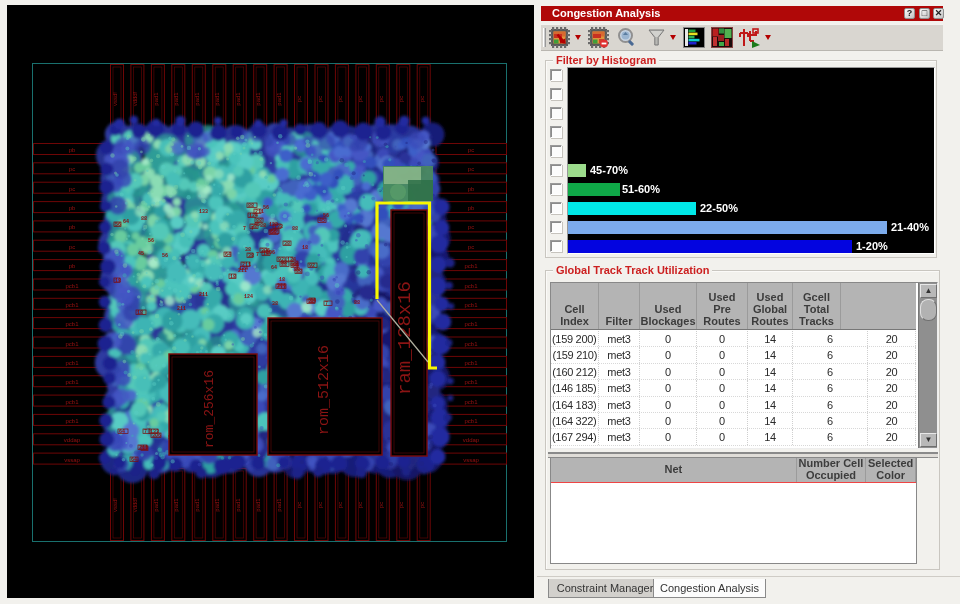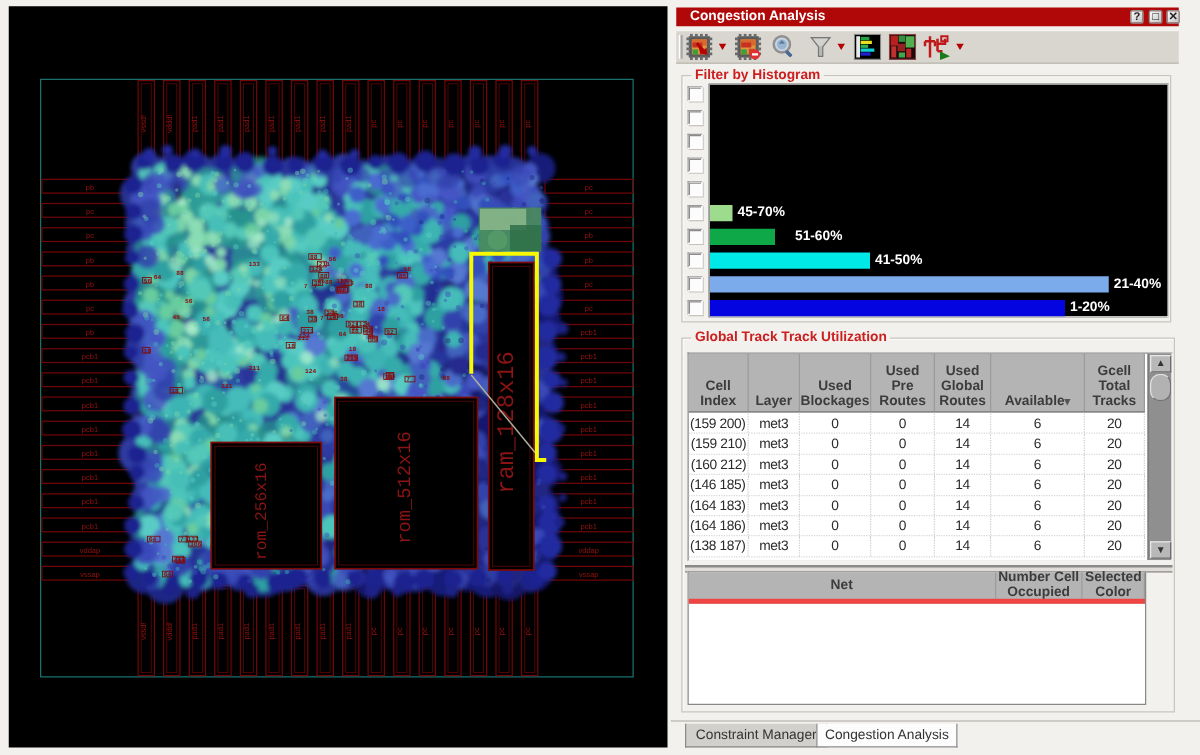"51-60%" div.blab { left: 68px -> 54px }
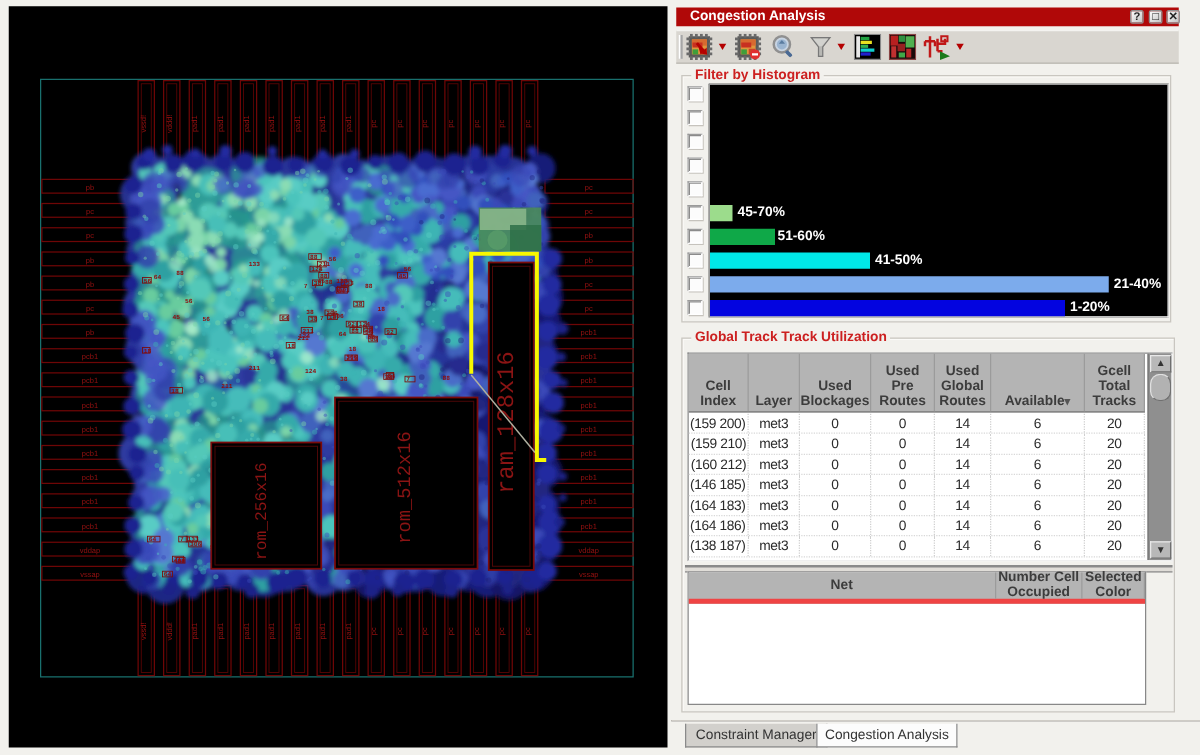"41-50%" div.blab { text: 41-50% -> 22-50% }
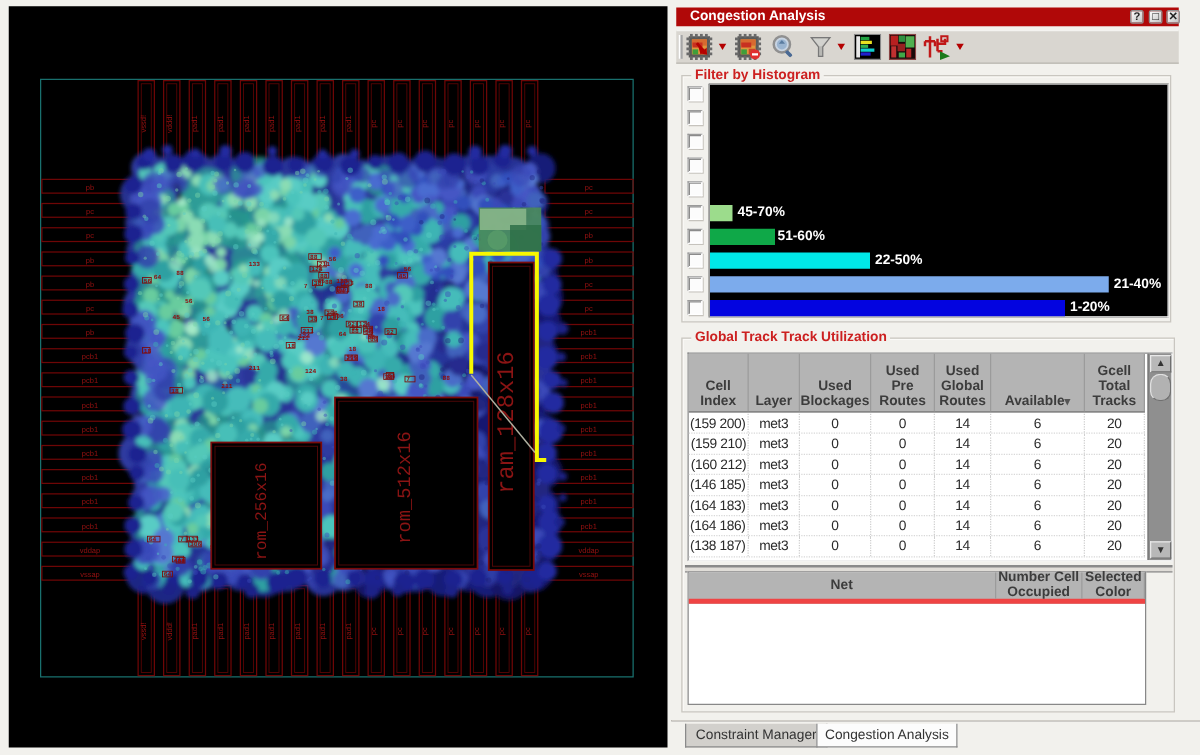"Layer" div.hc { text: Layer -> Filter }
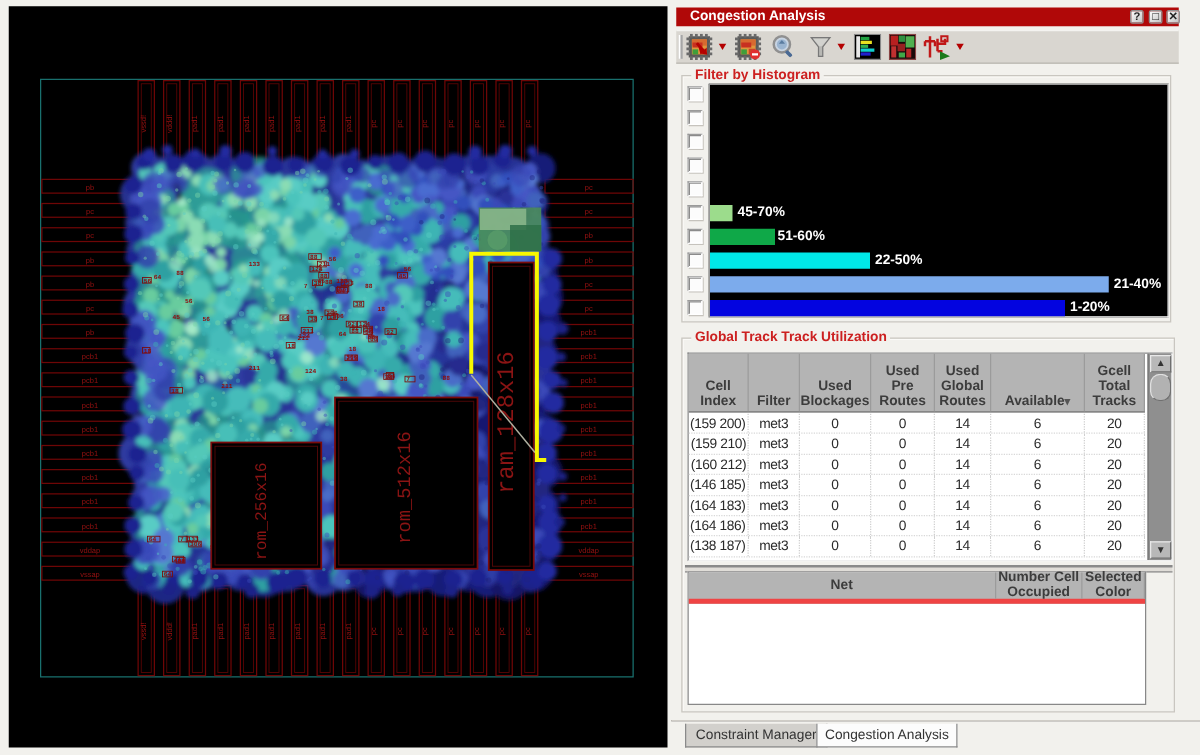"Available" div.hc { html: <div>Available <span>▾</span></div> -> none }
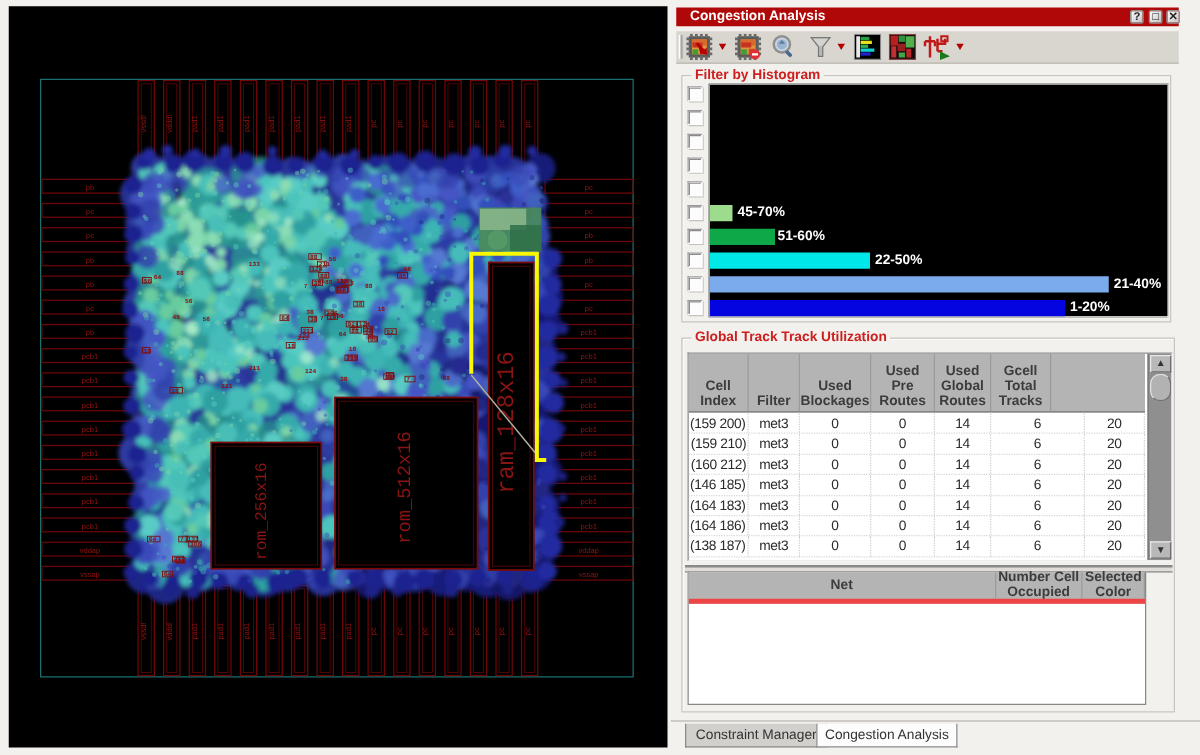"(160 212)" div.dc { text-align: right -> center }
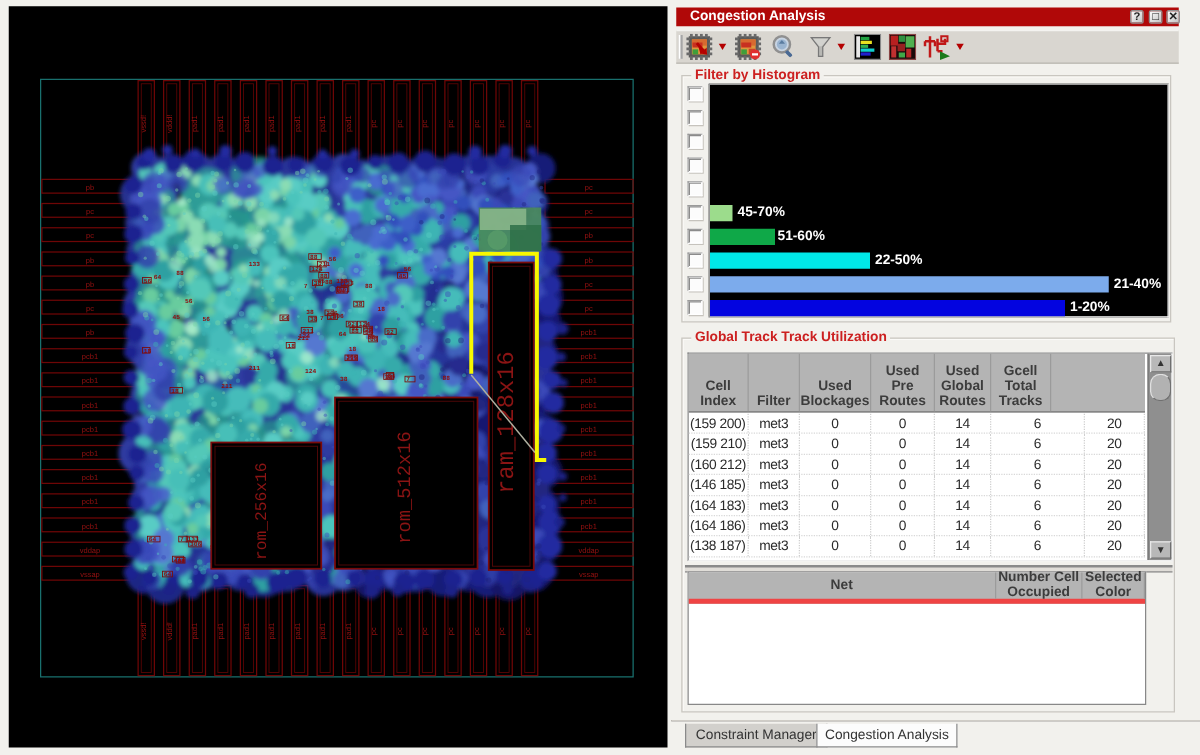"(164 186)" div.dc { text: 164 186 -> 164 322 }
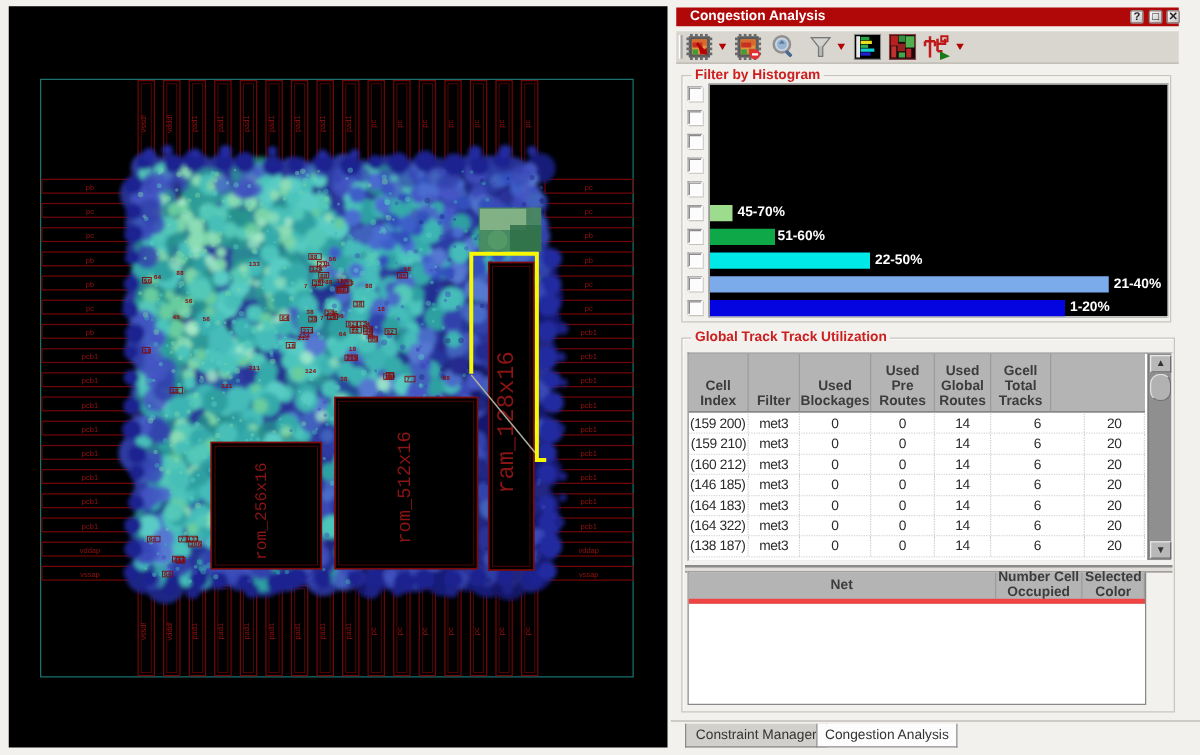"(138 187)" div.dc { text: 138 187 -> 167 294 }
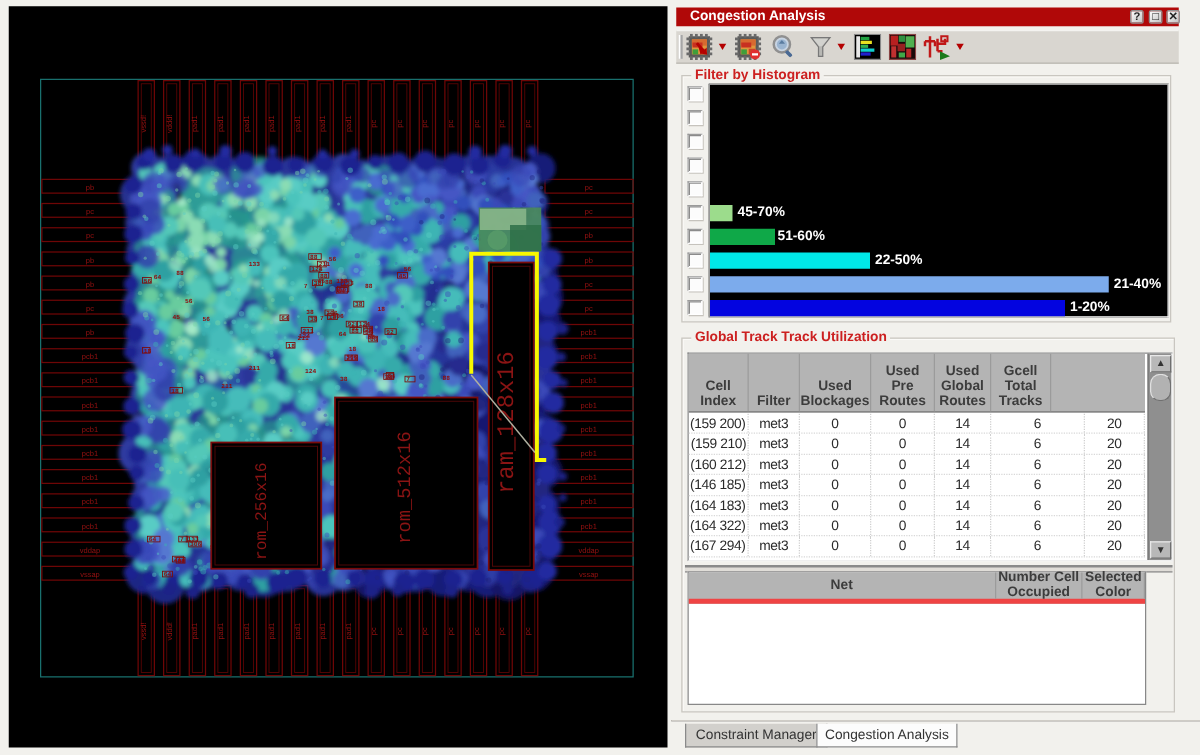"Net" #t2h { border-bottom: 4px solid #ef4444 -> 1px solid #ef4444 }
